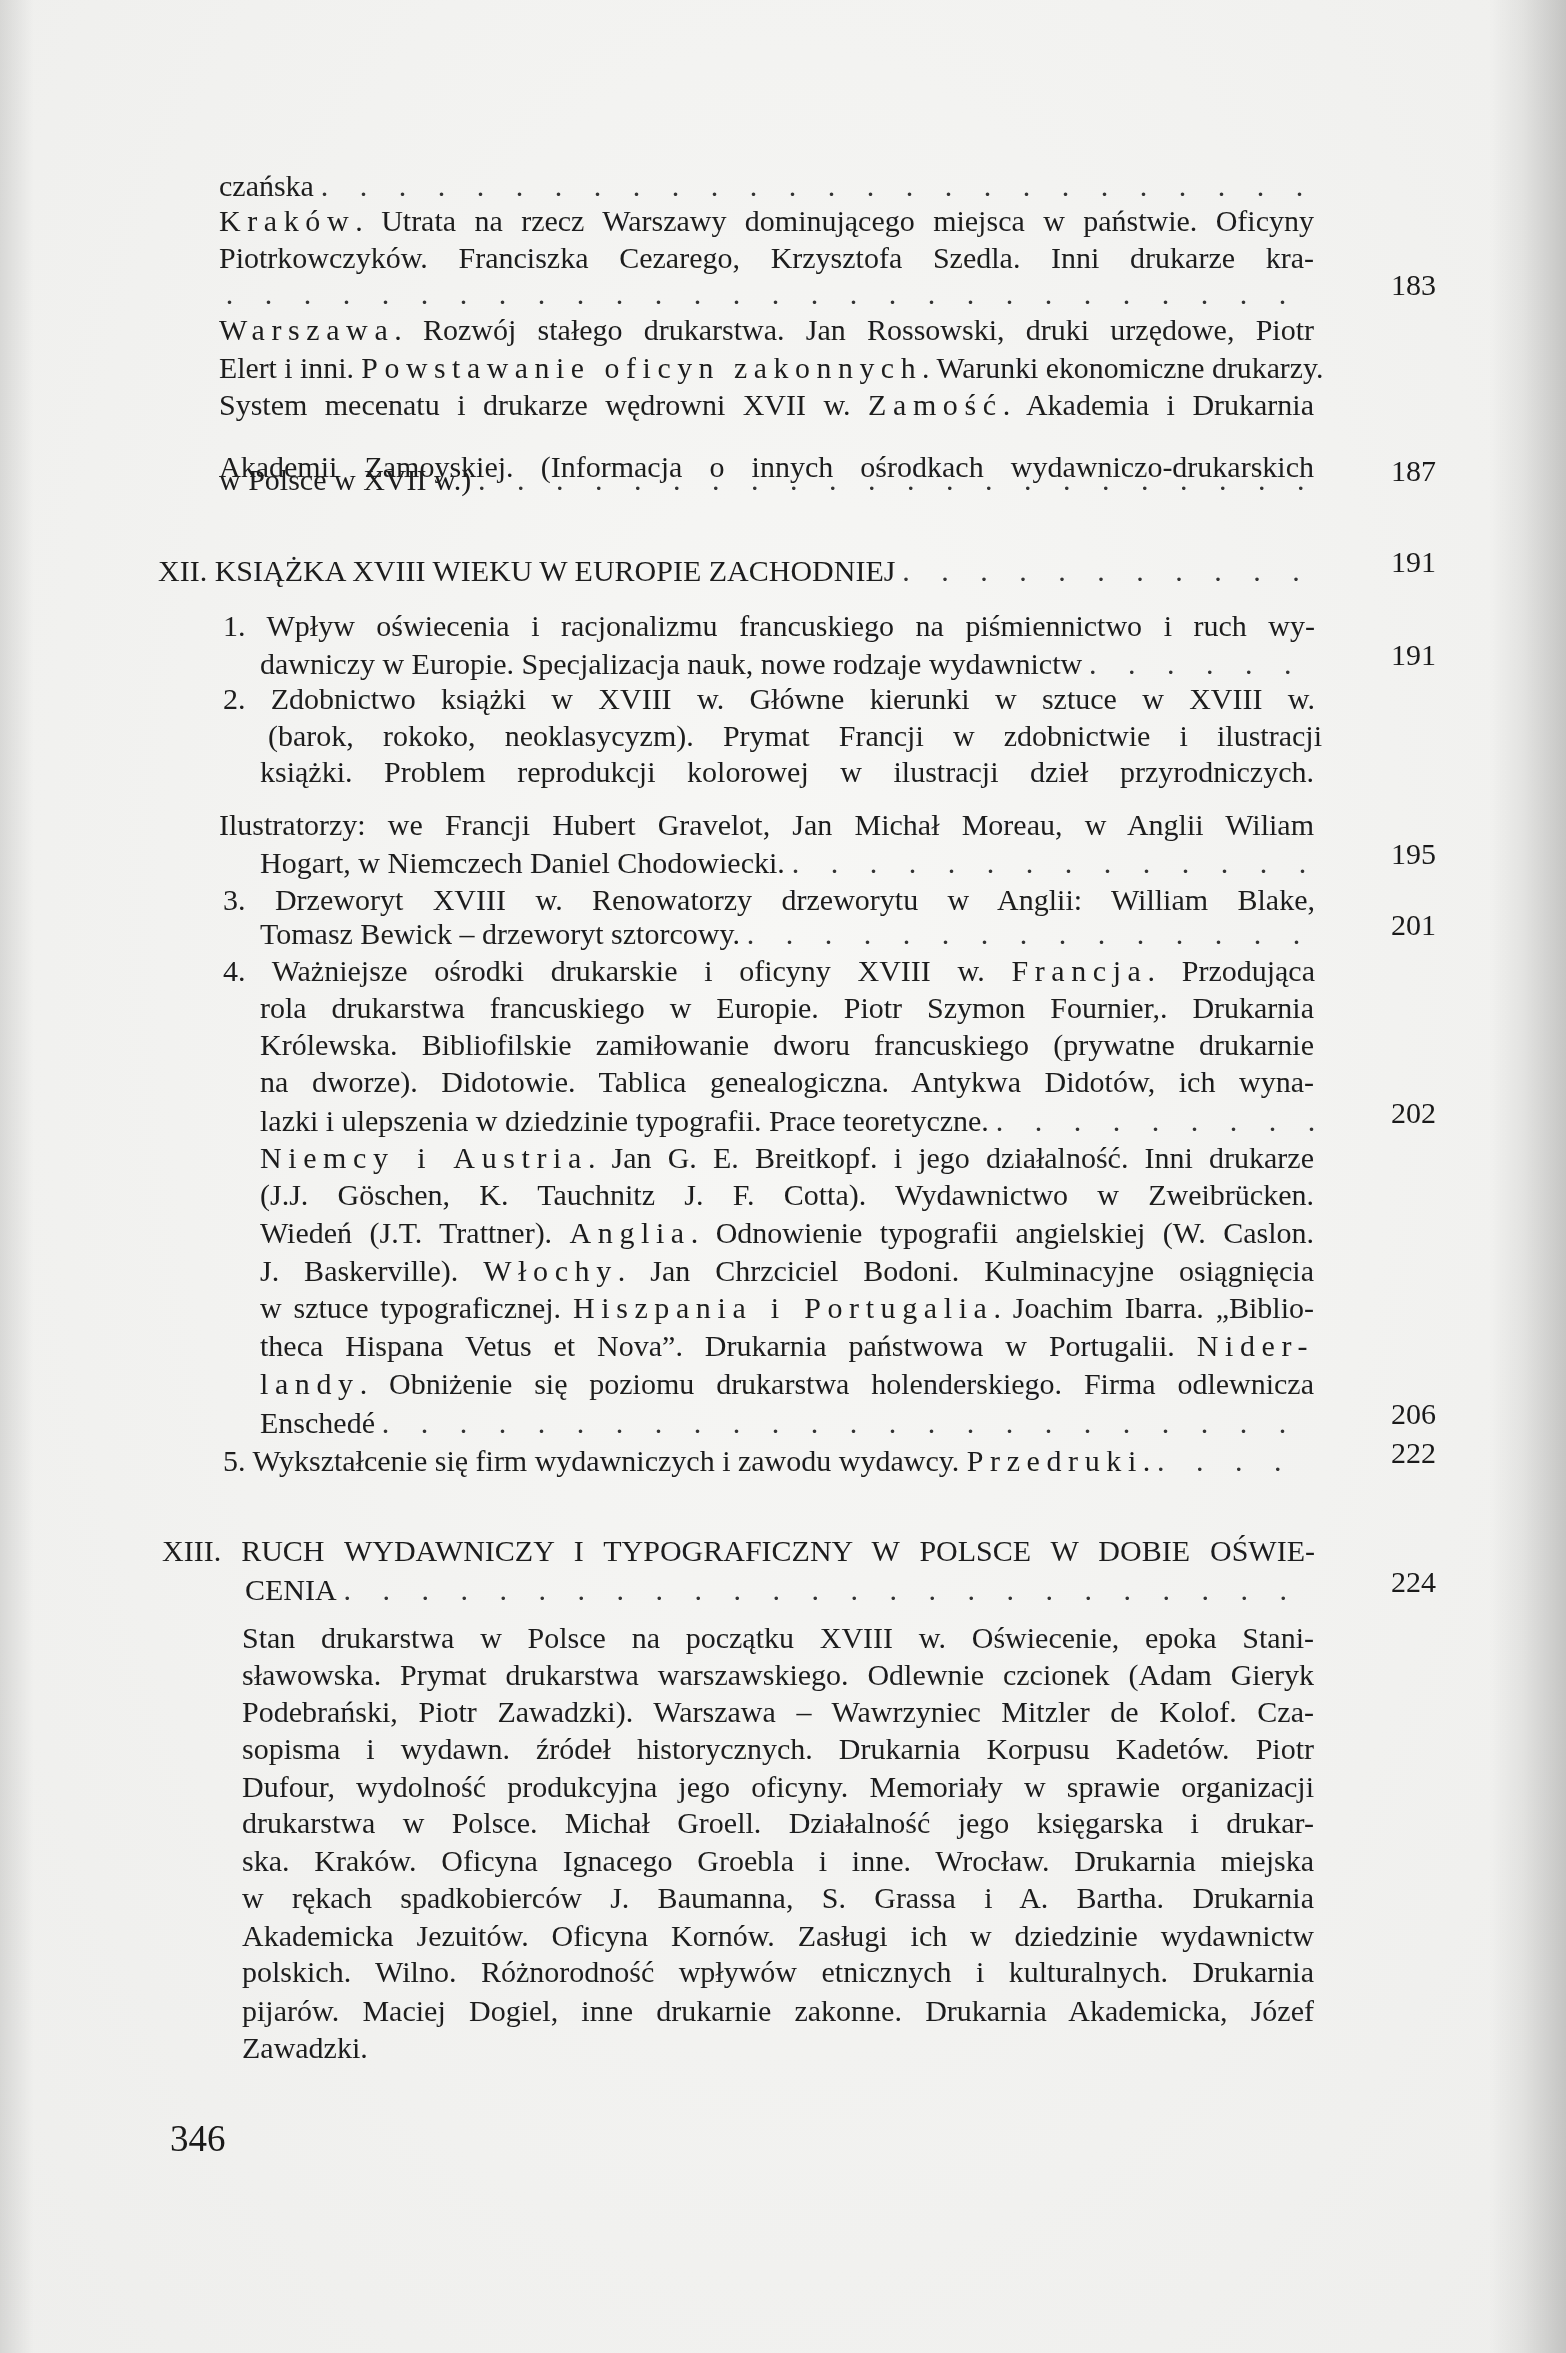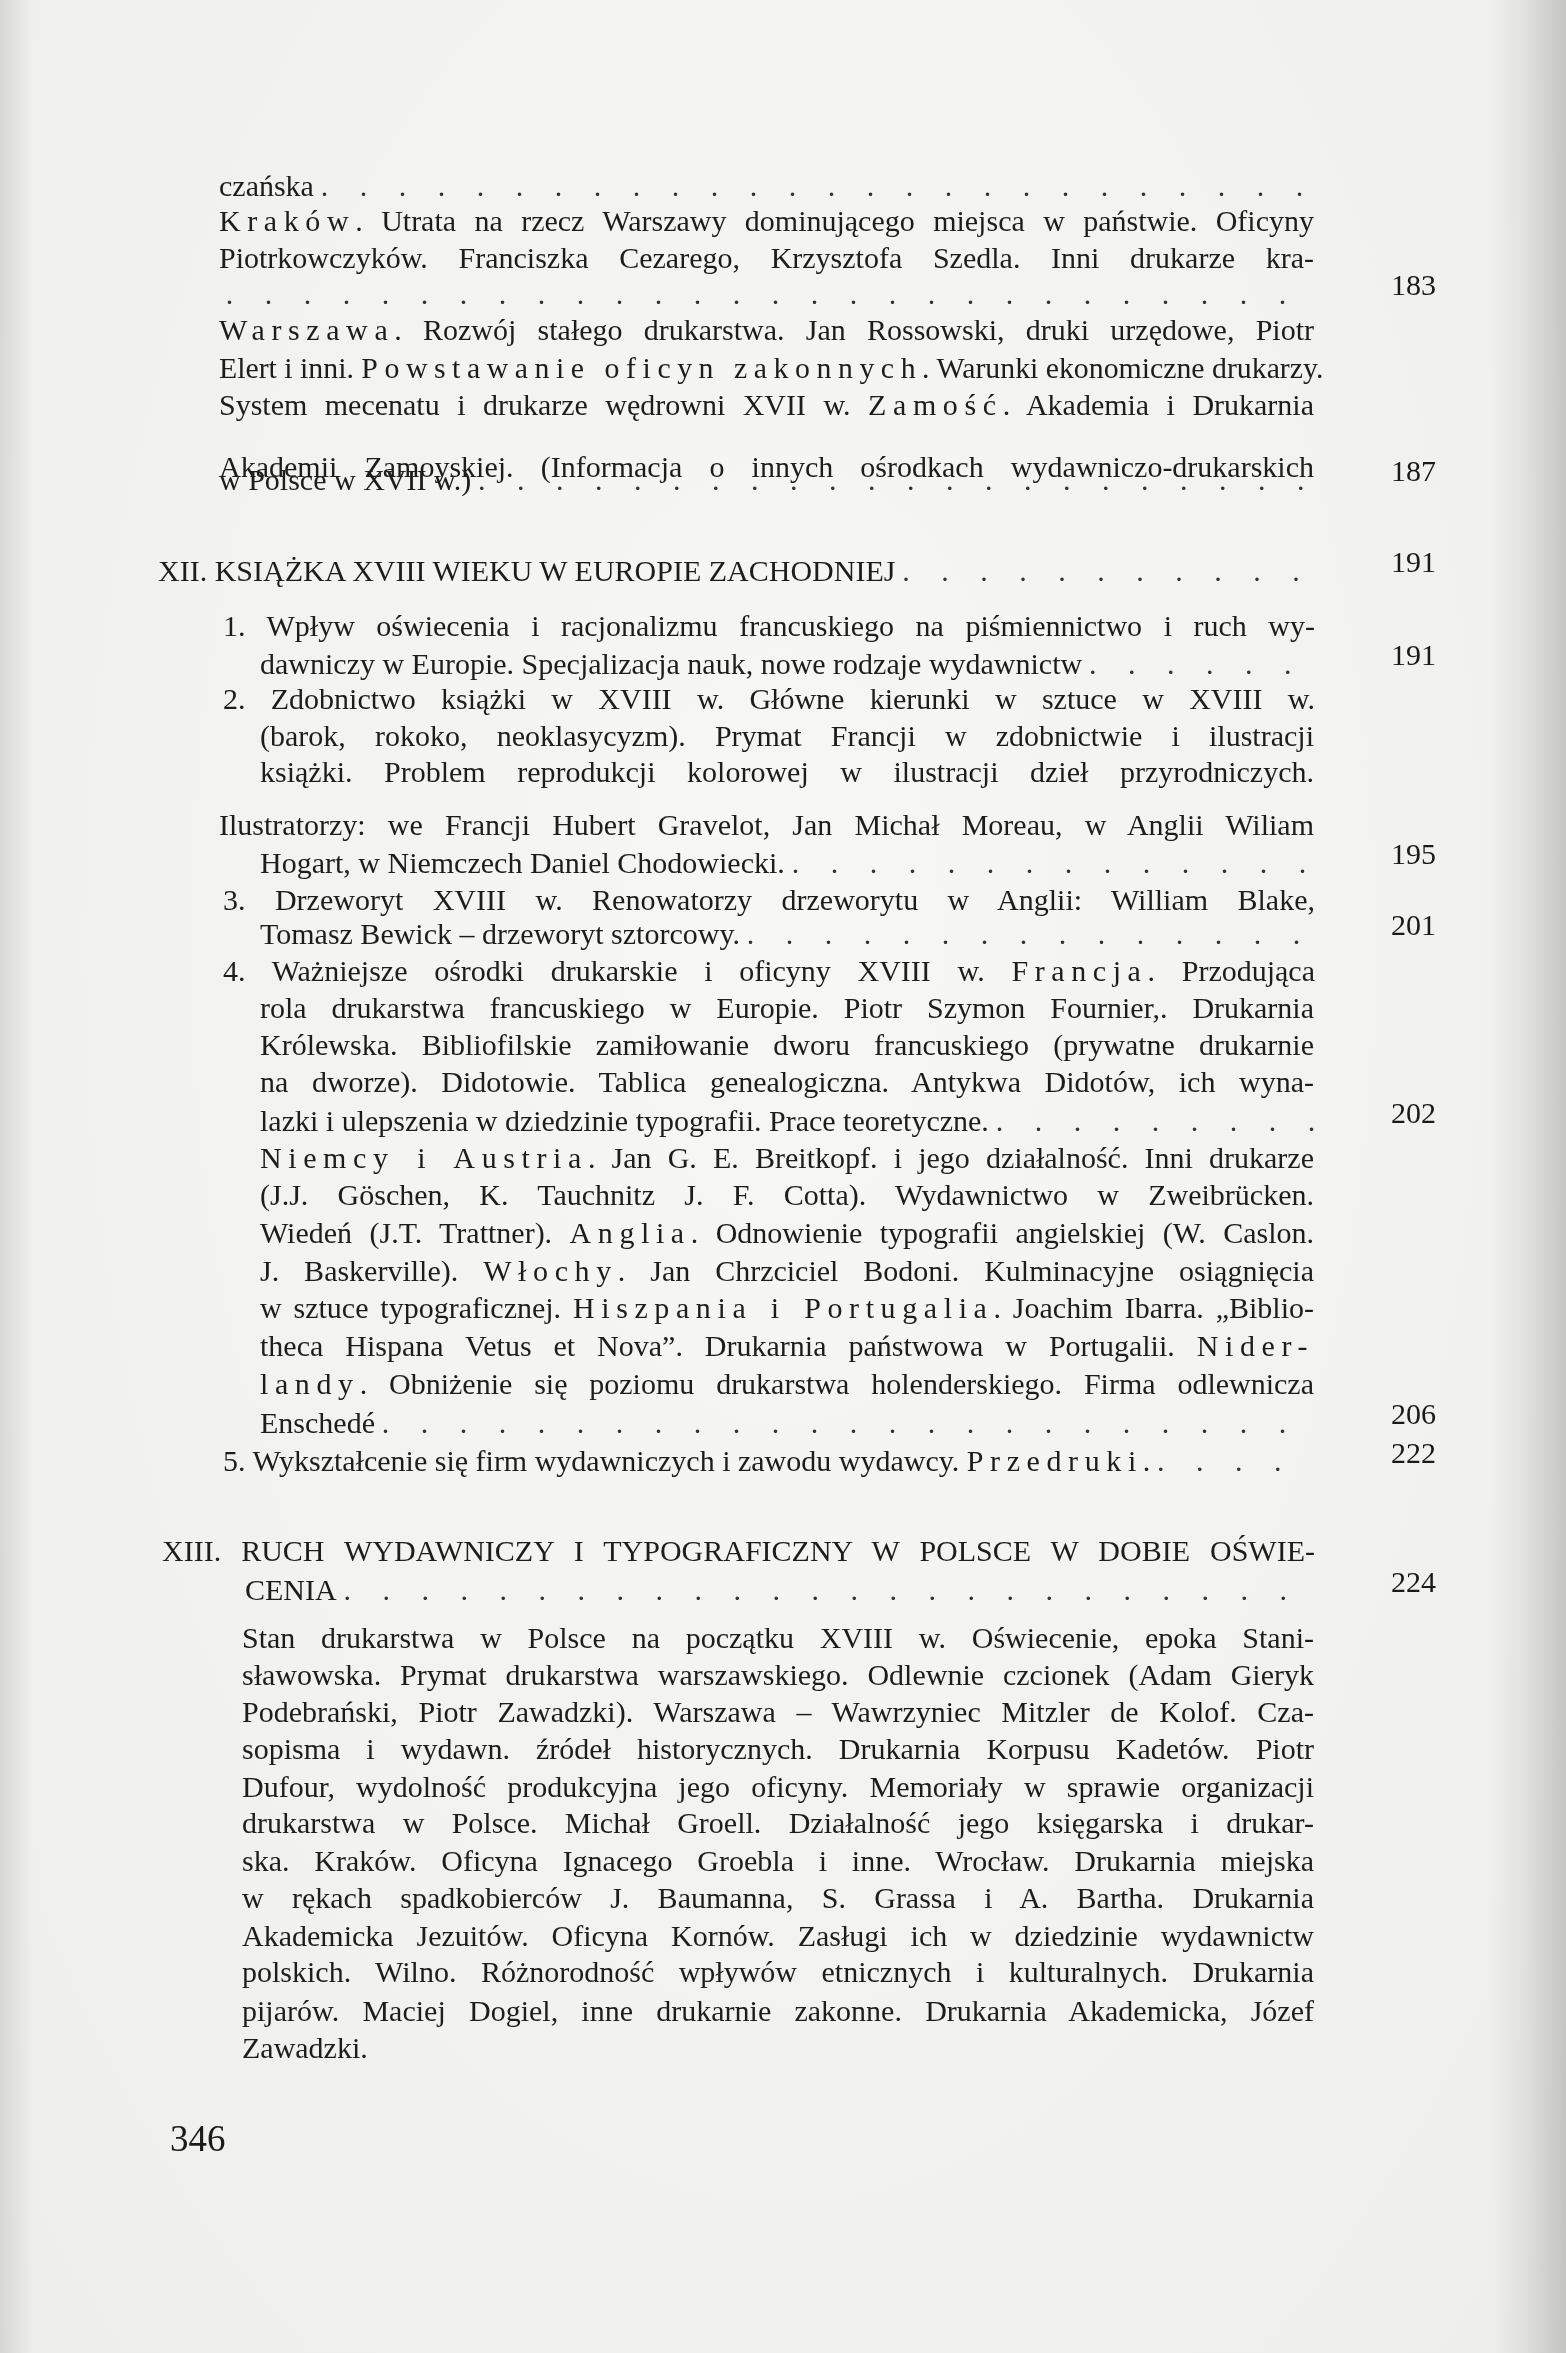"(barok, rokoko, neoklasycyzm). Prymat" div.txt { left: 260px -> 268px }
